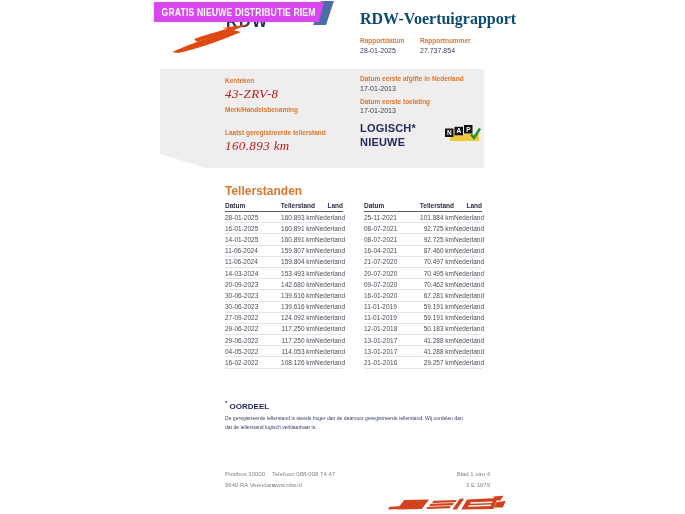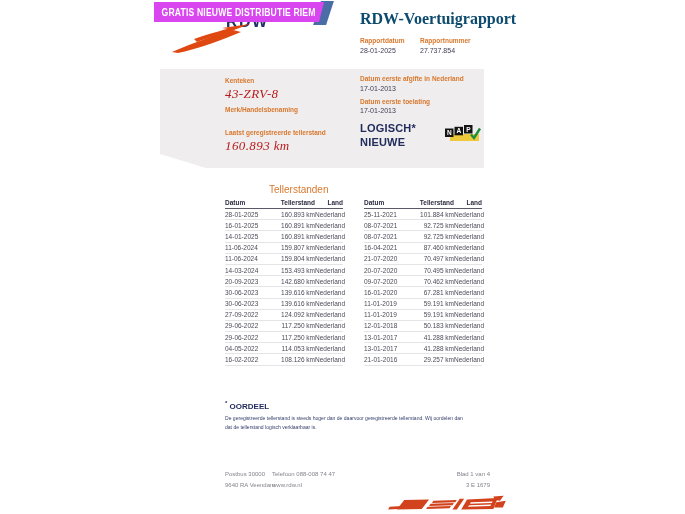"Tellerstanden" .tbl-title { font-size: 10px -> 12px; font-weight: normal -> bold; margin-left: 44px -> none }
